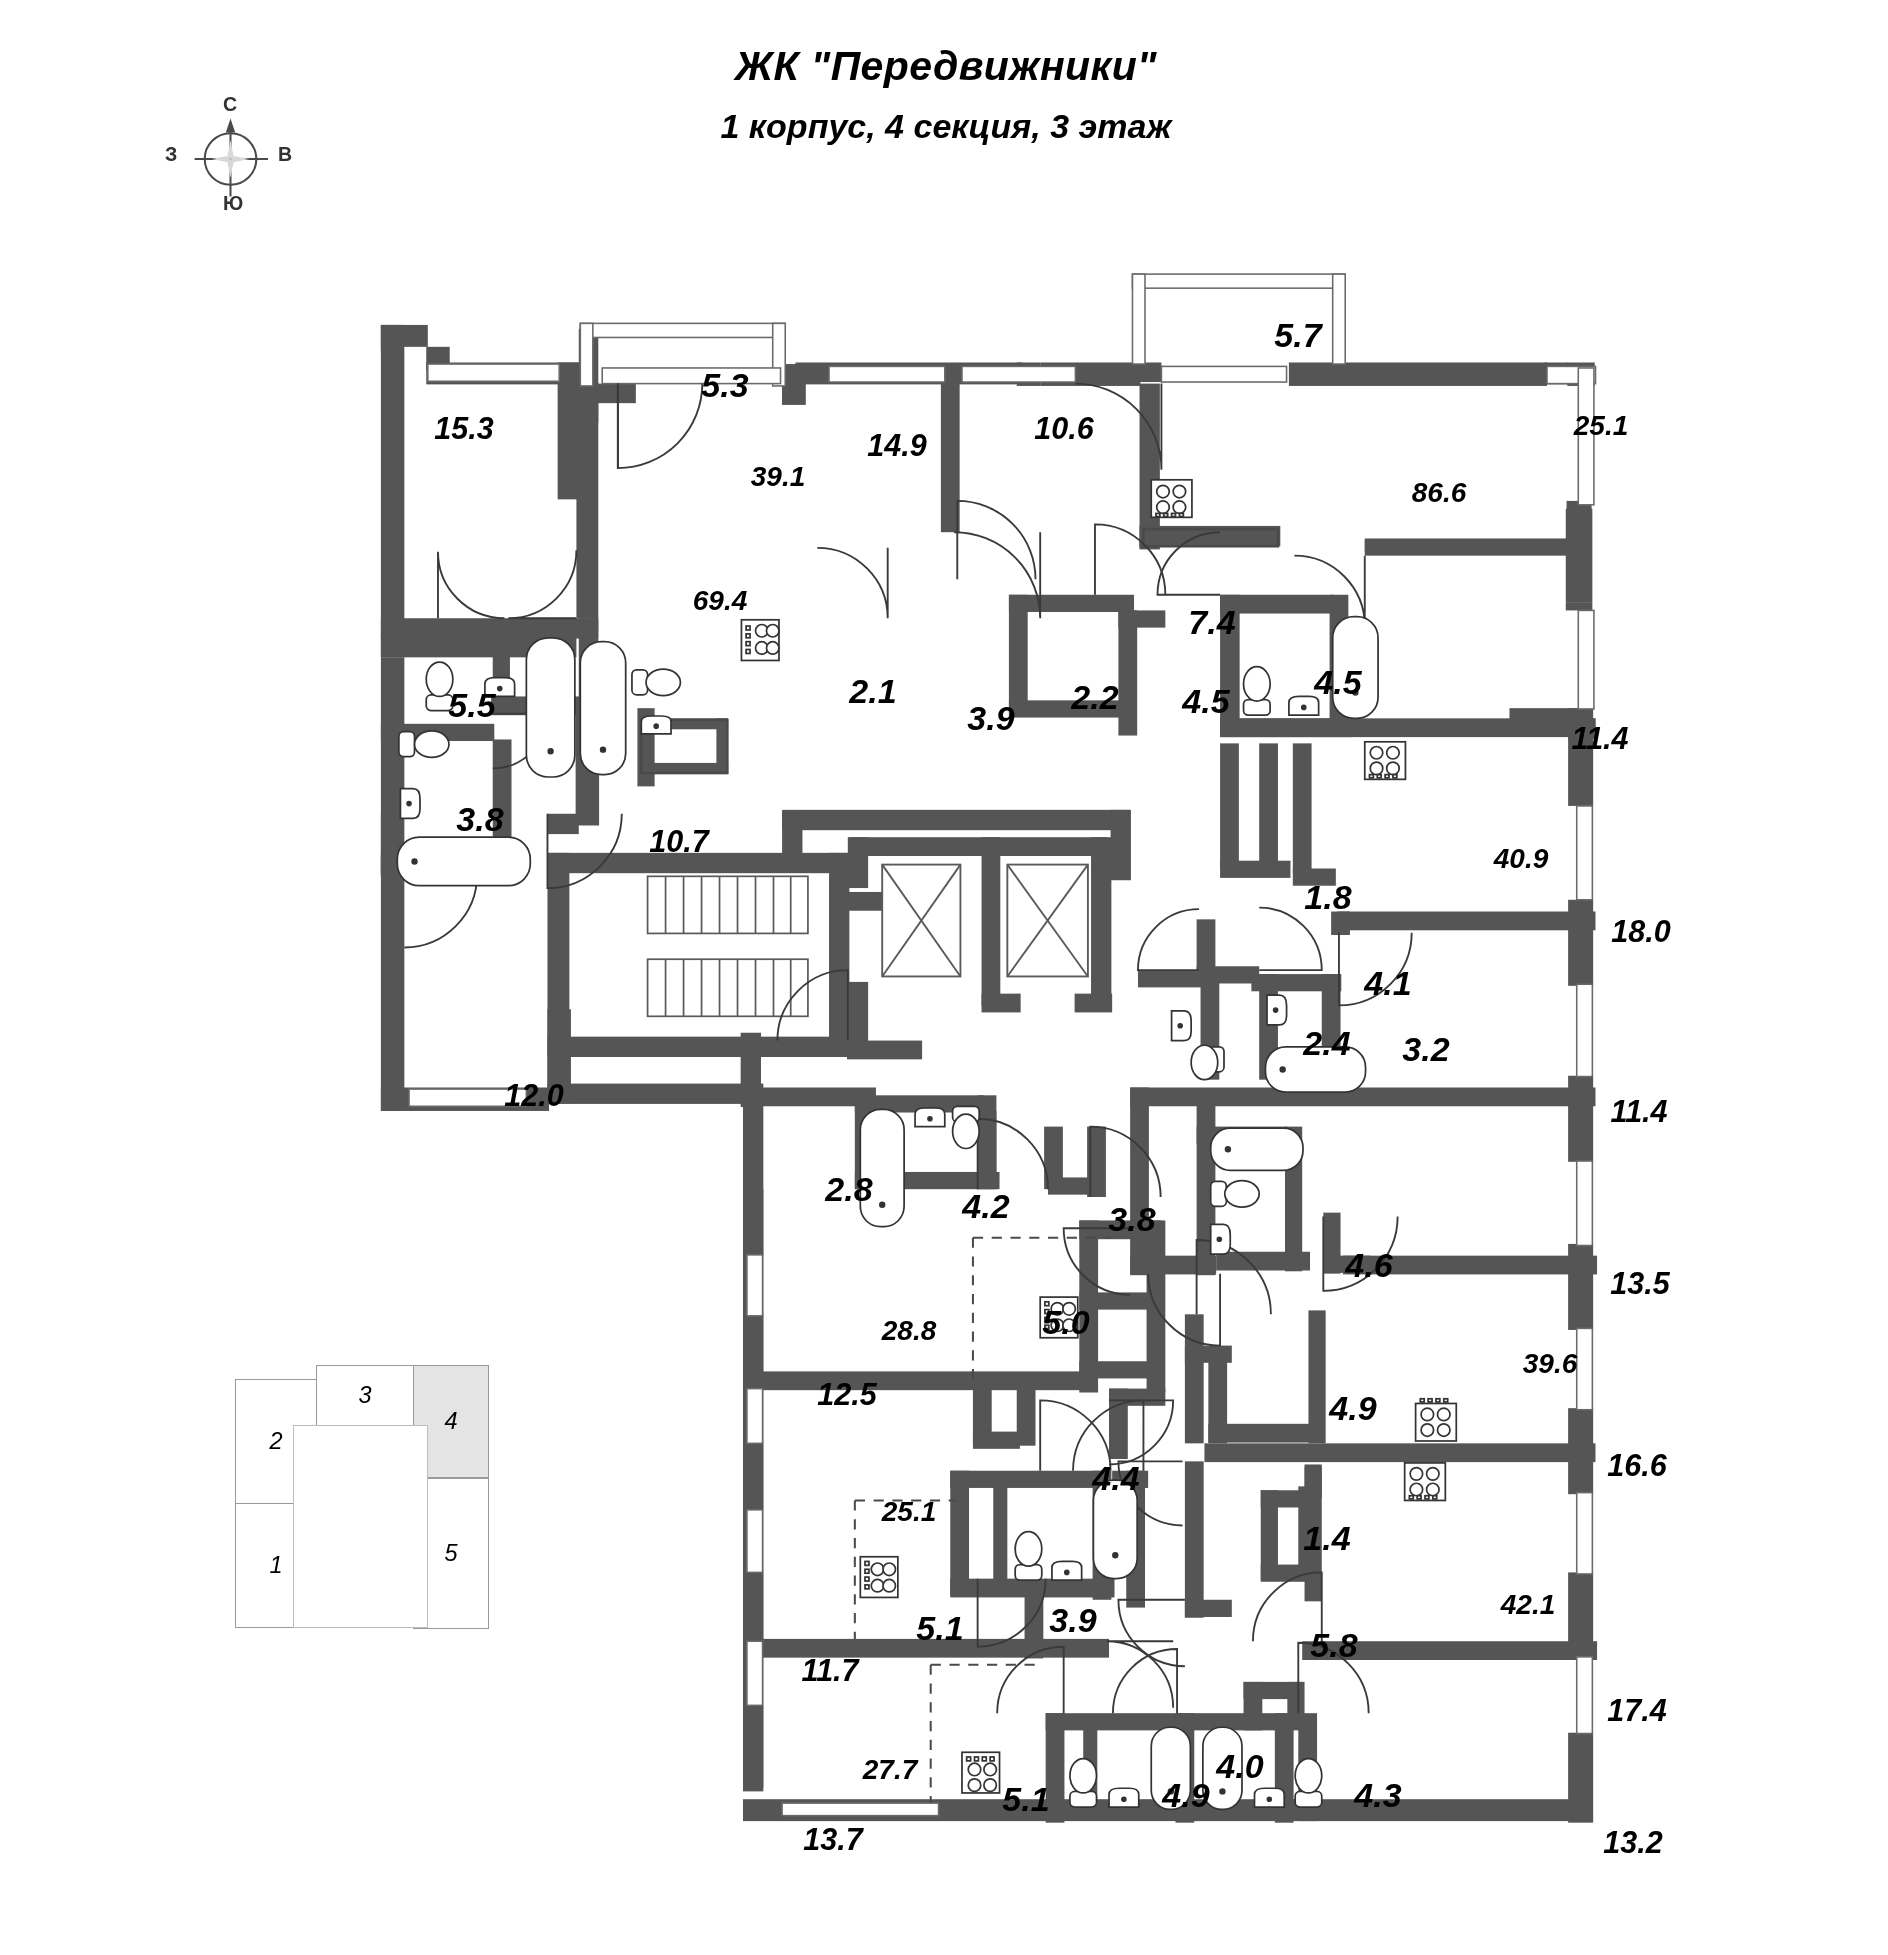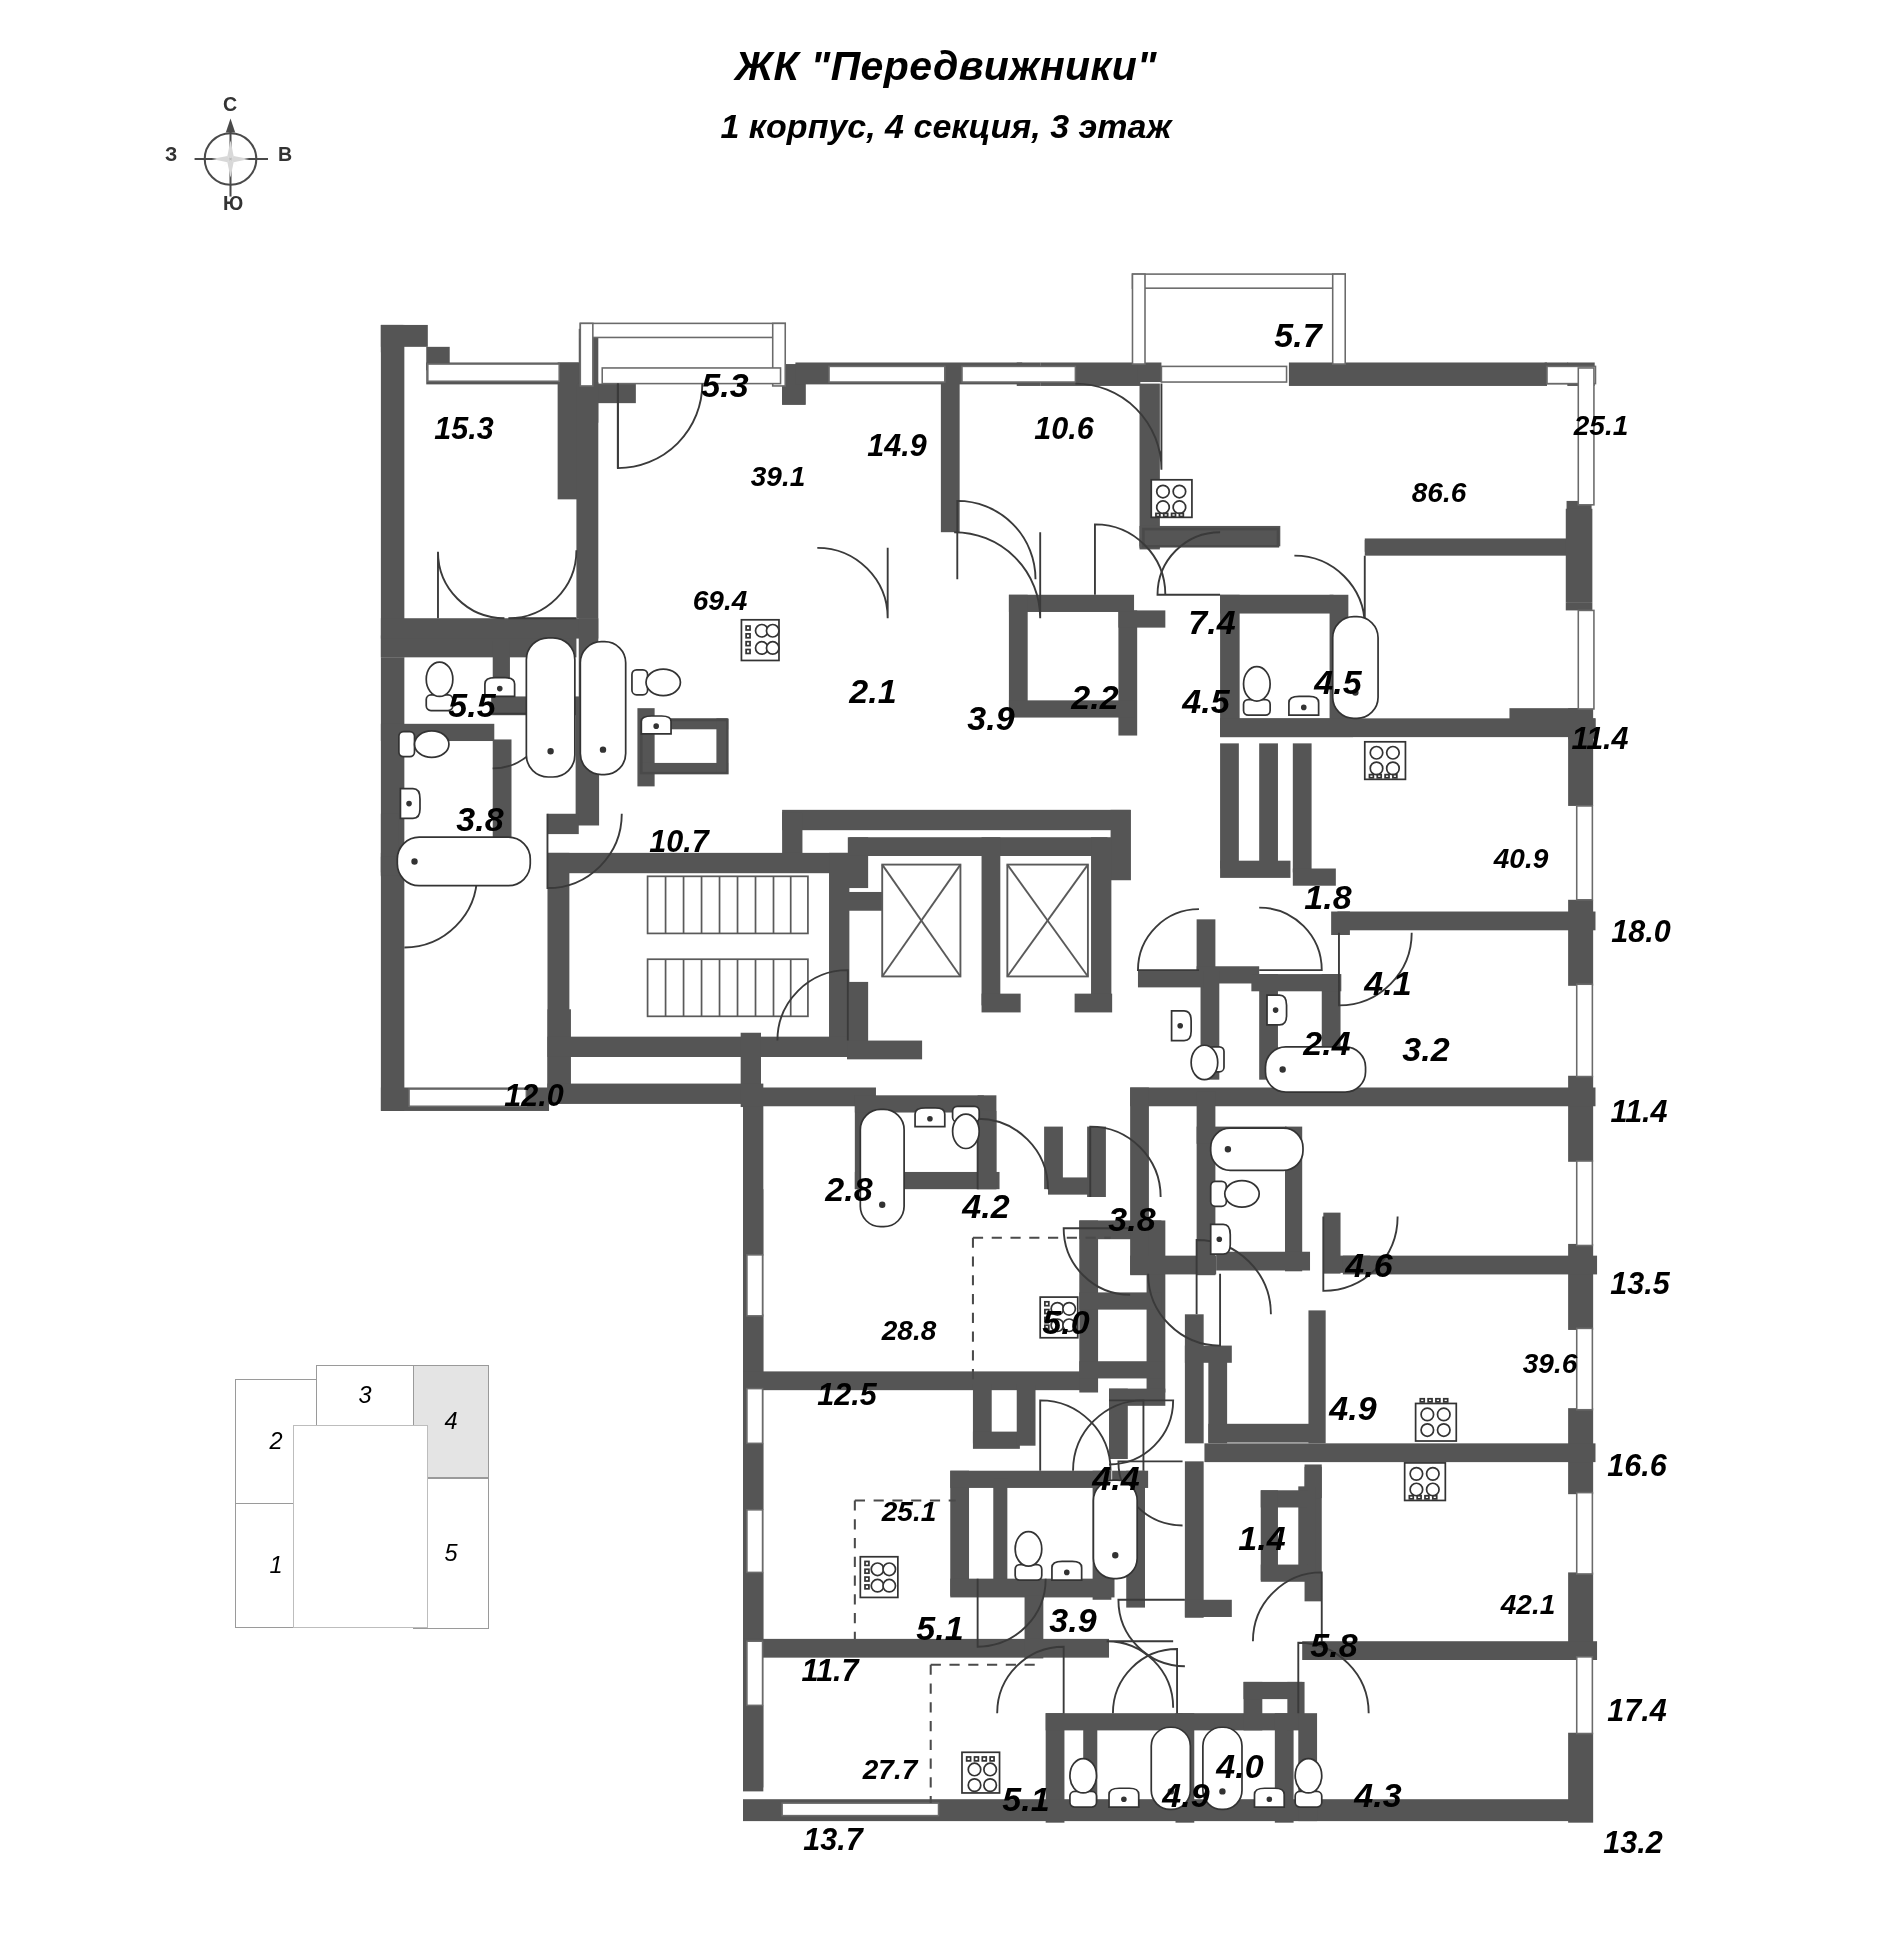"1.4" div.area-label { left: 1262px -> 1327px }
